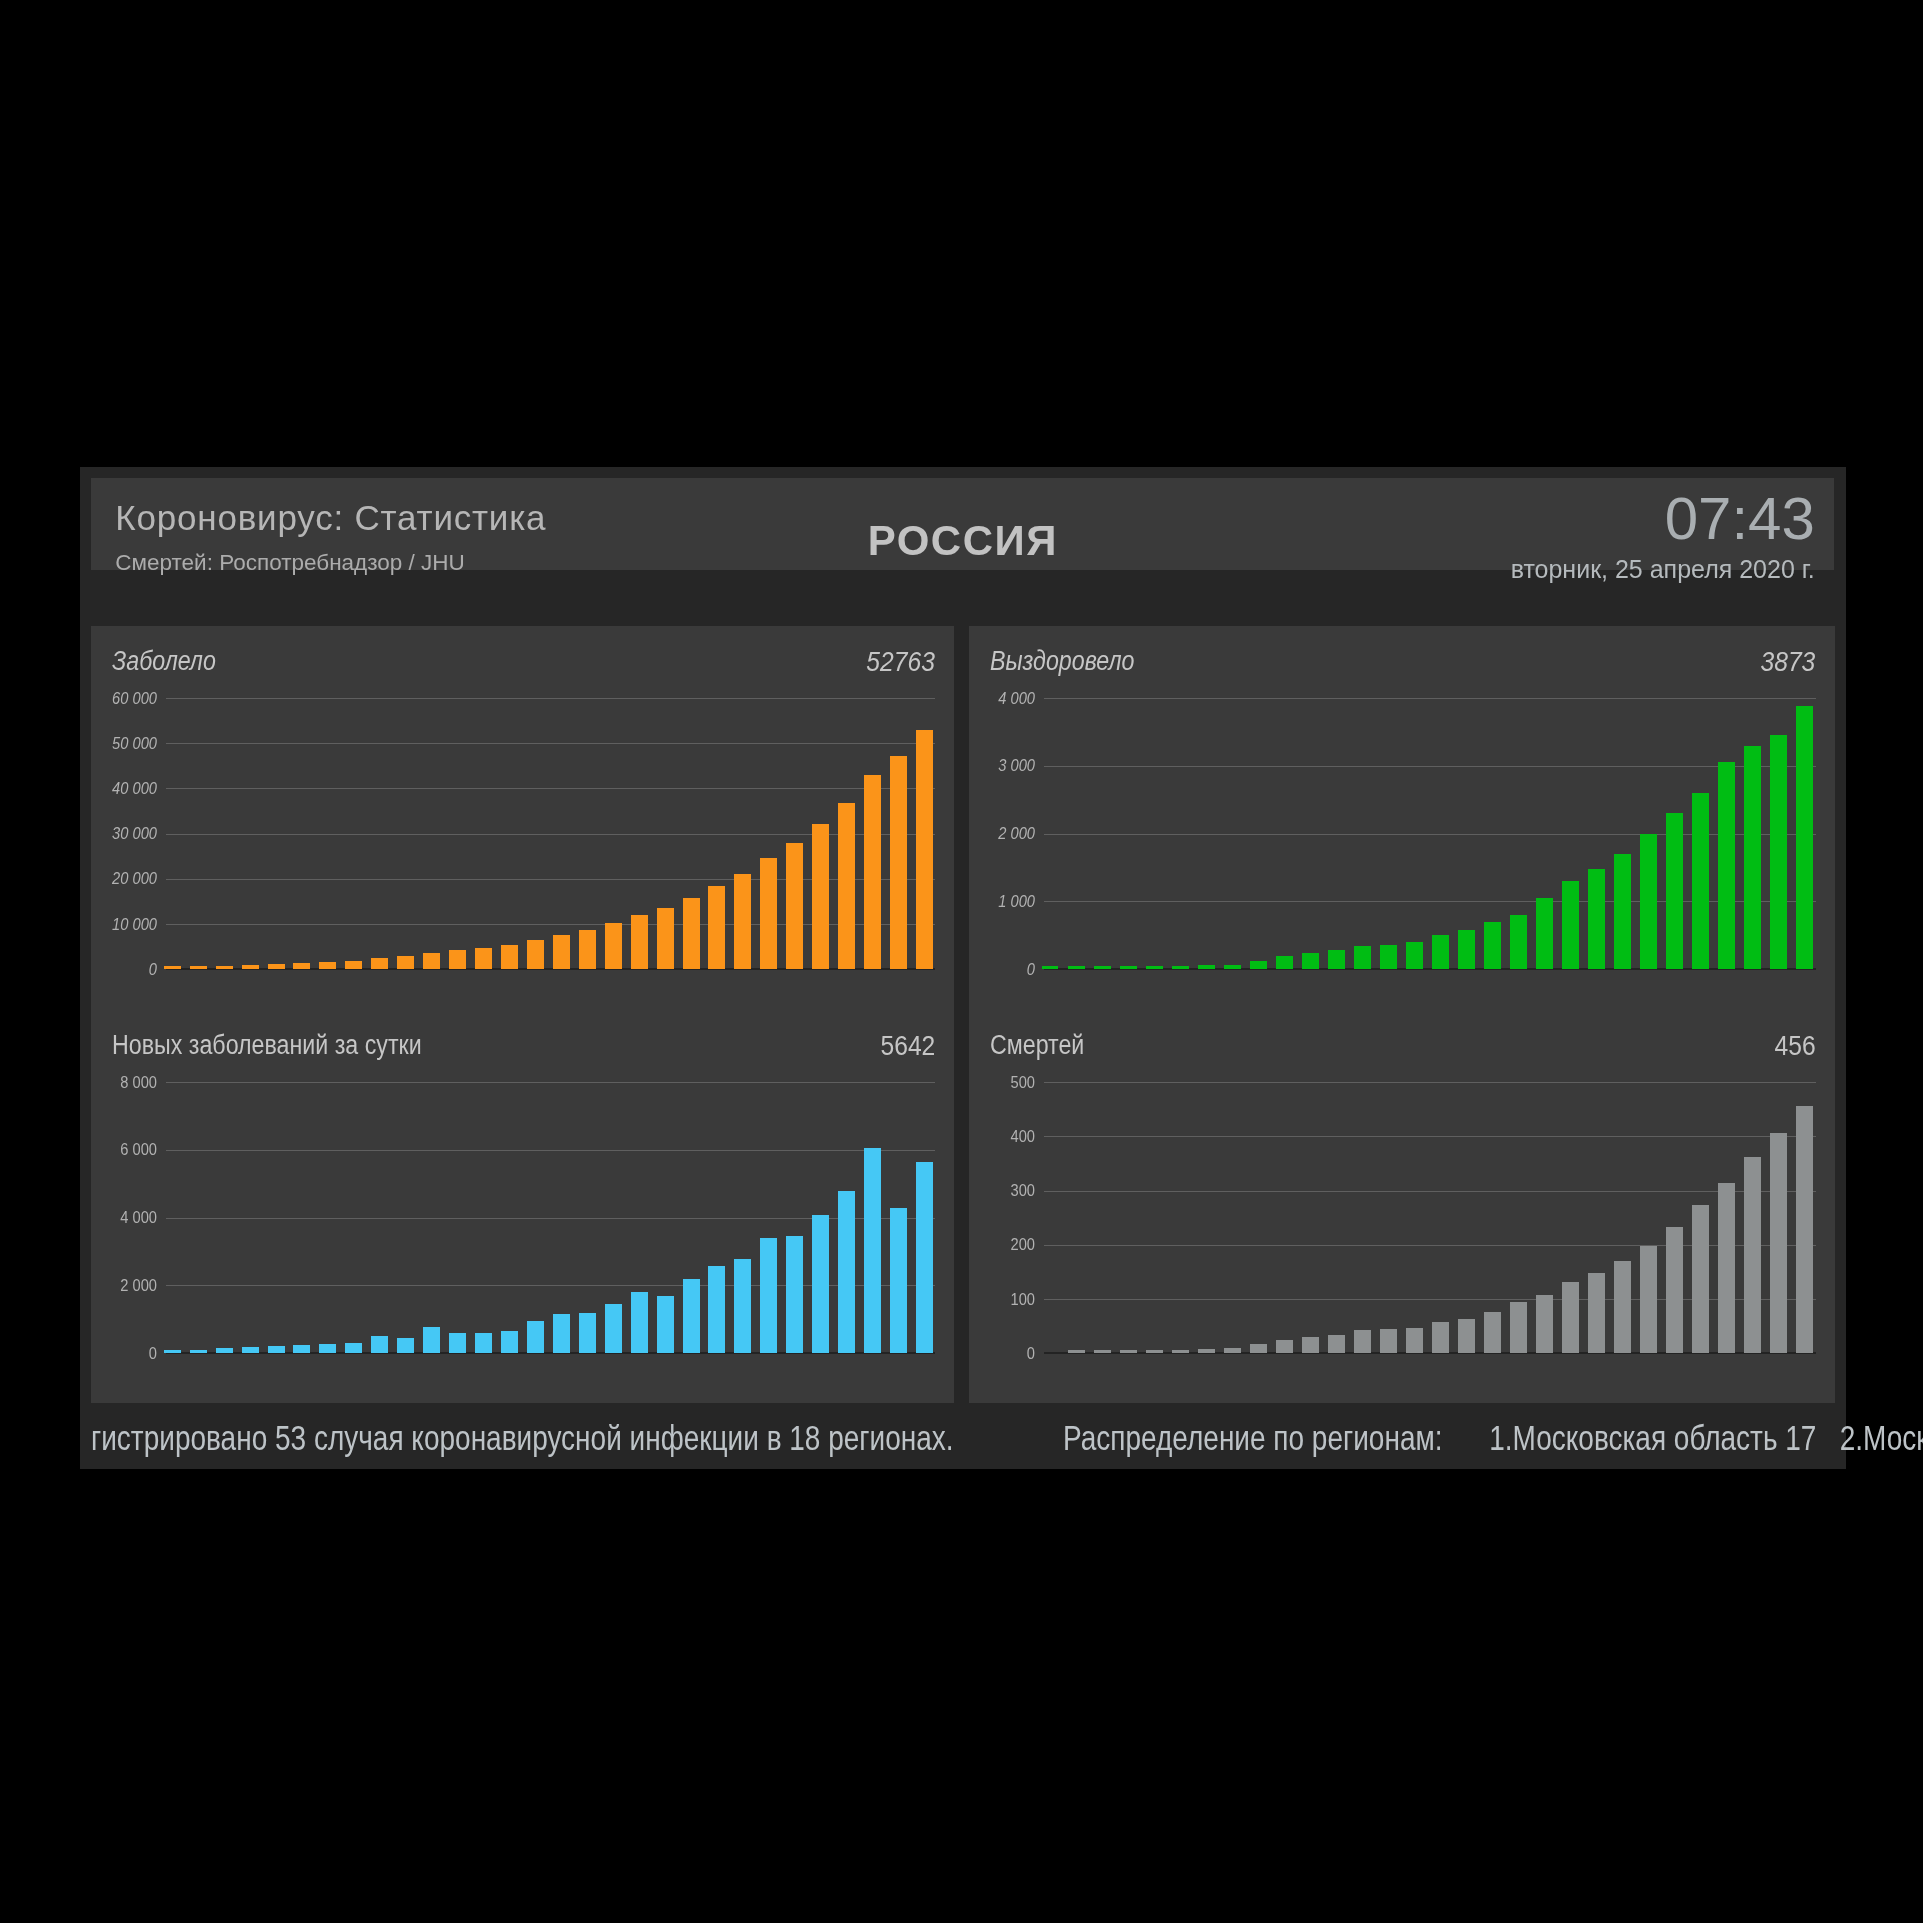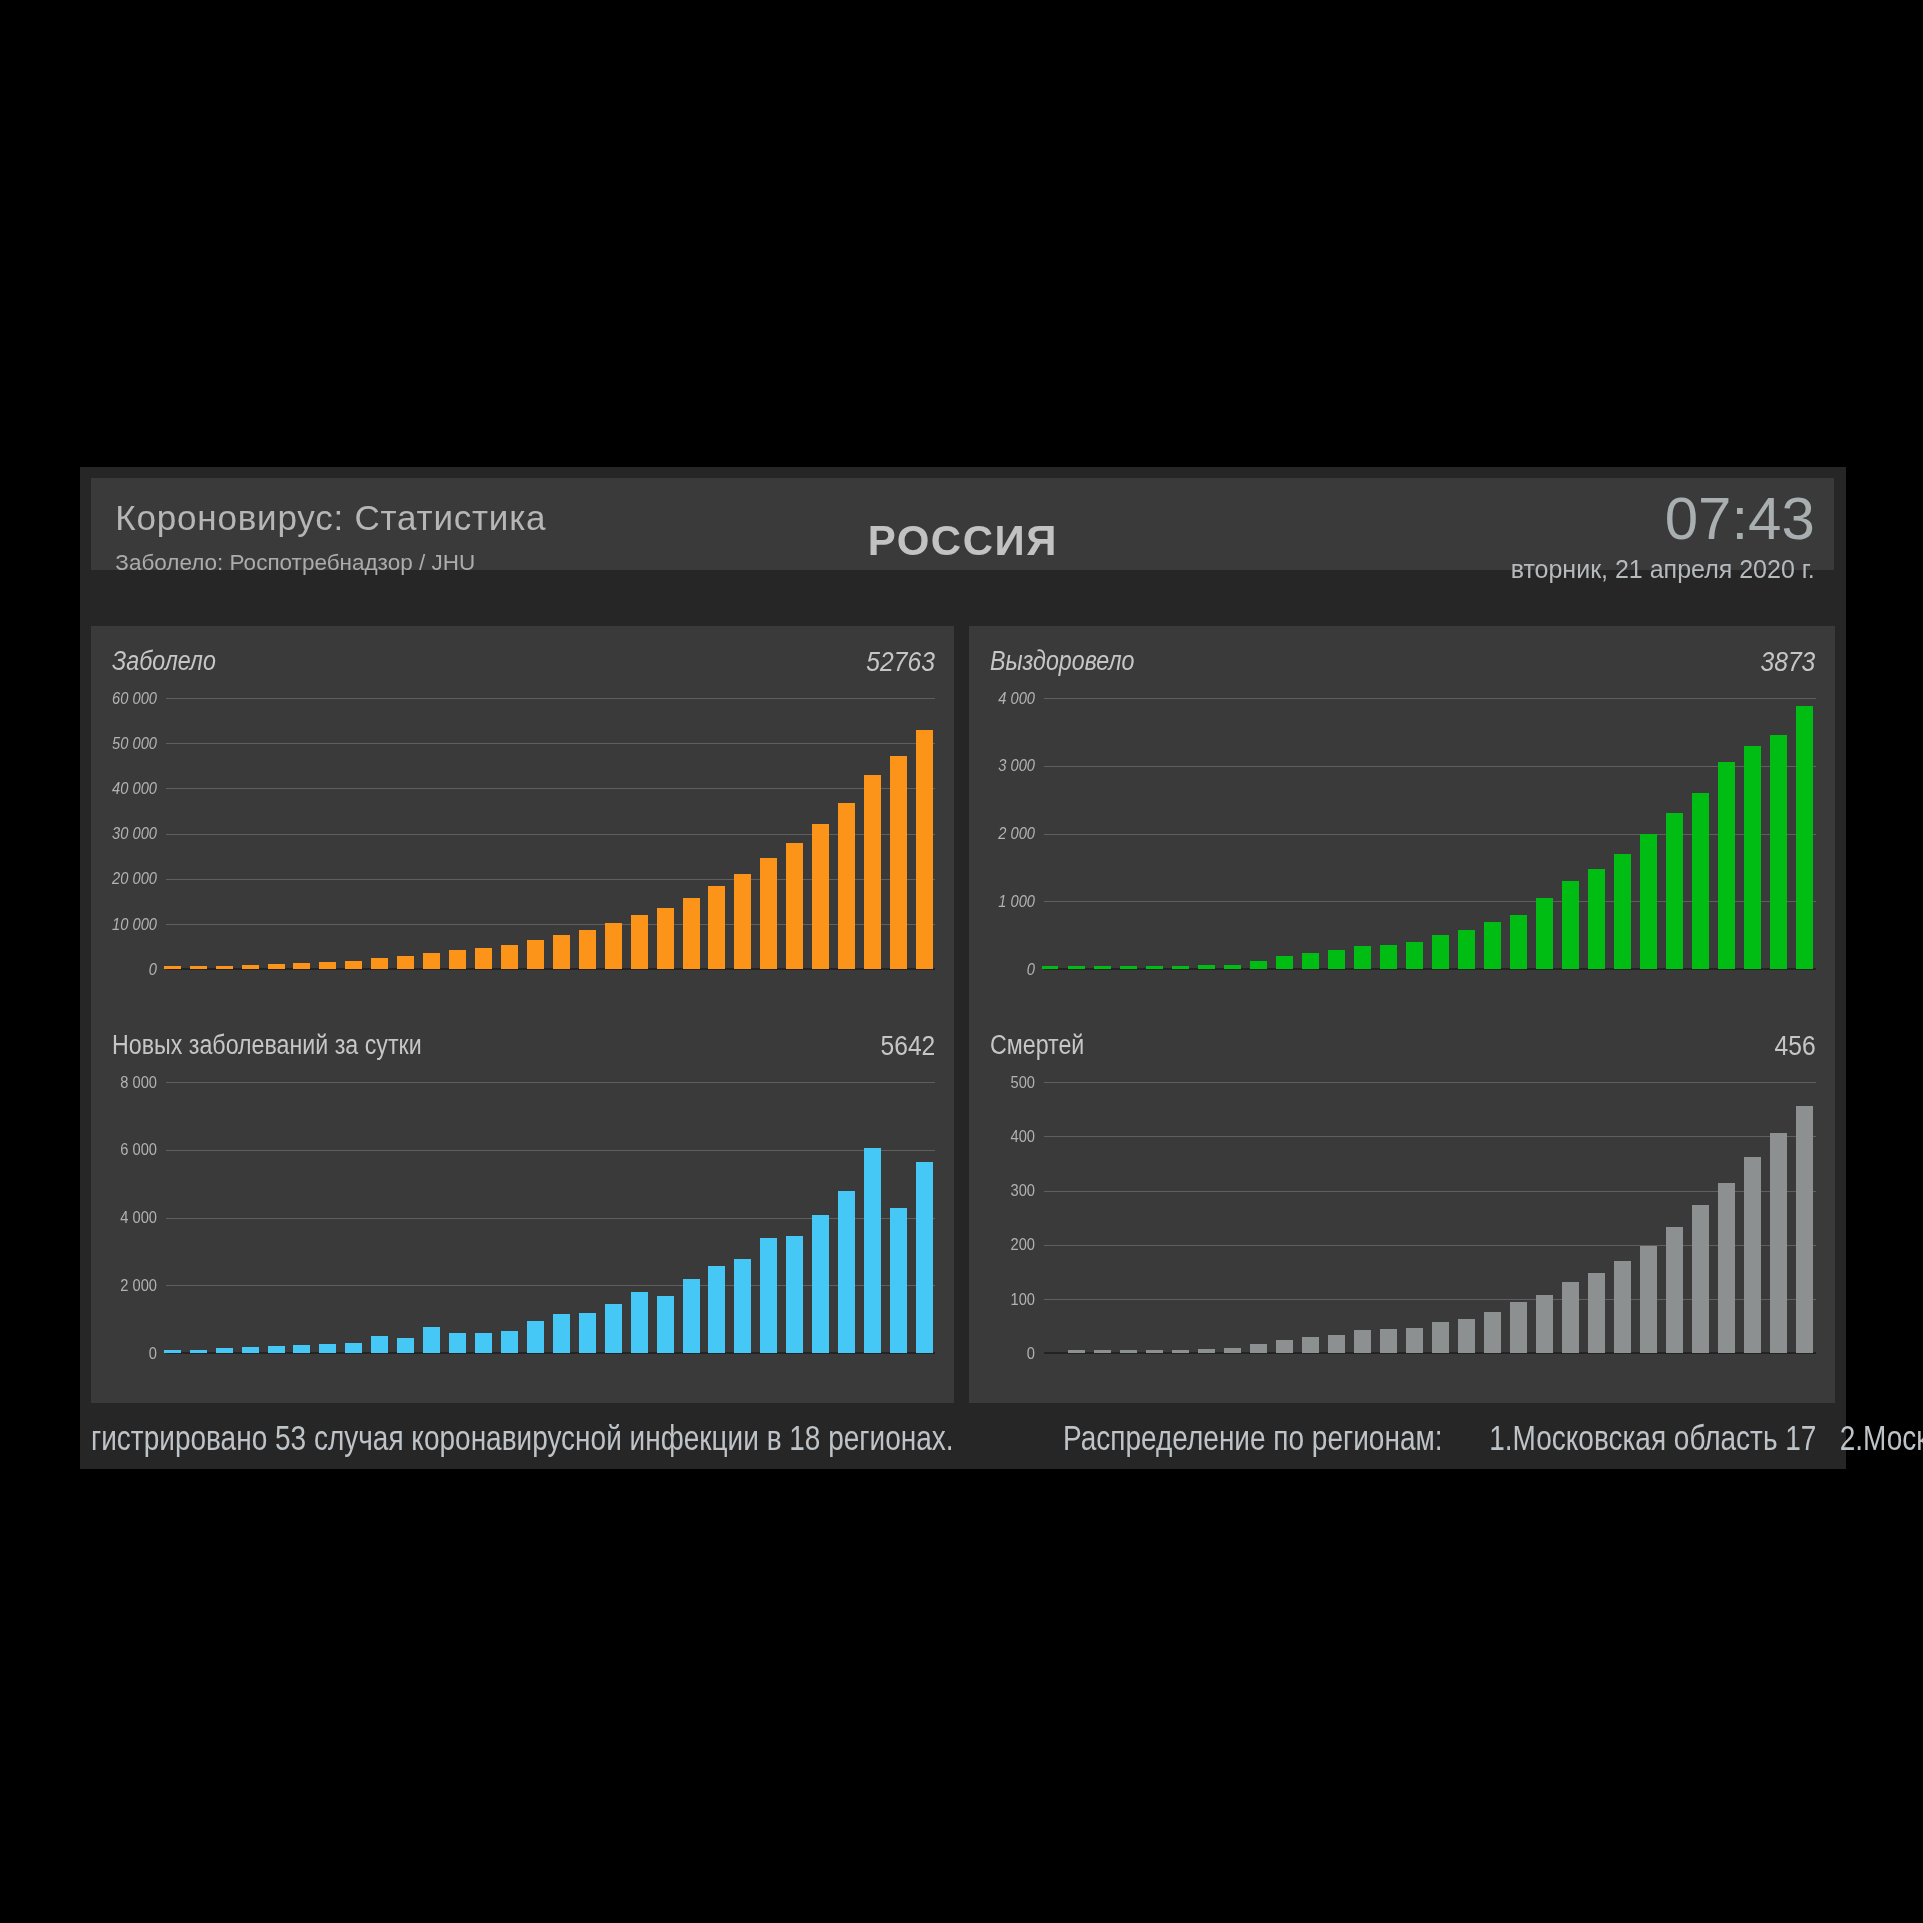"Заболело: Роспотребнадзор / JHU" div.hdr-source { text: Заболело -> Смертей }
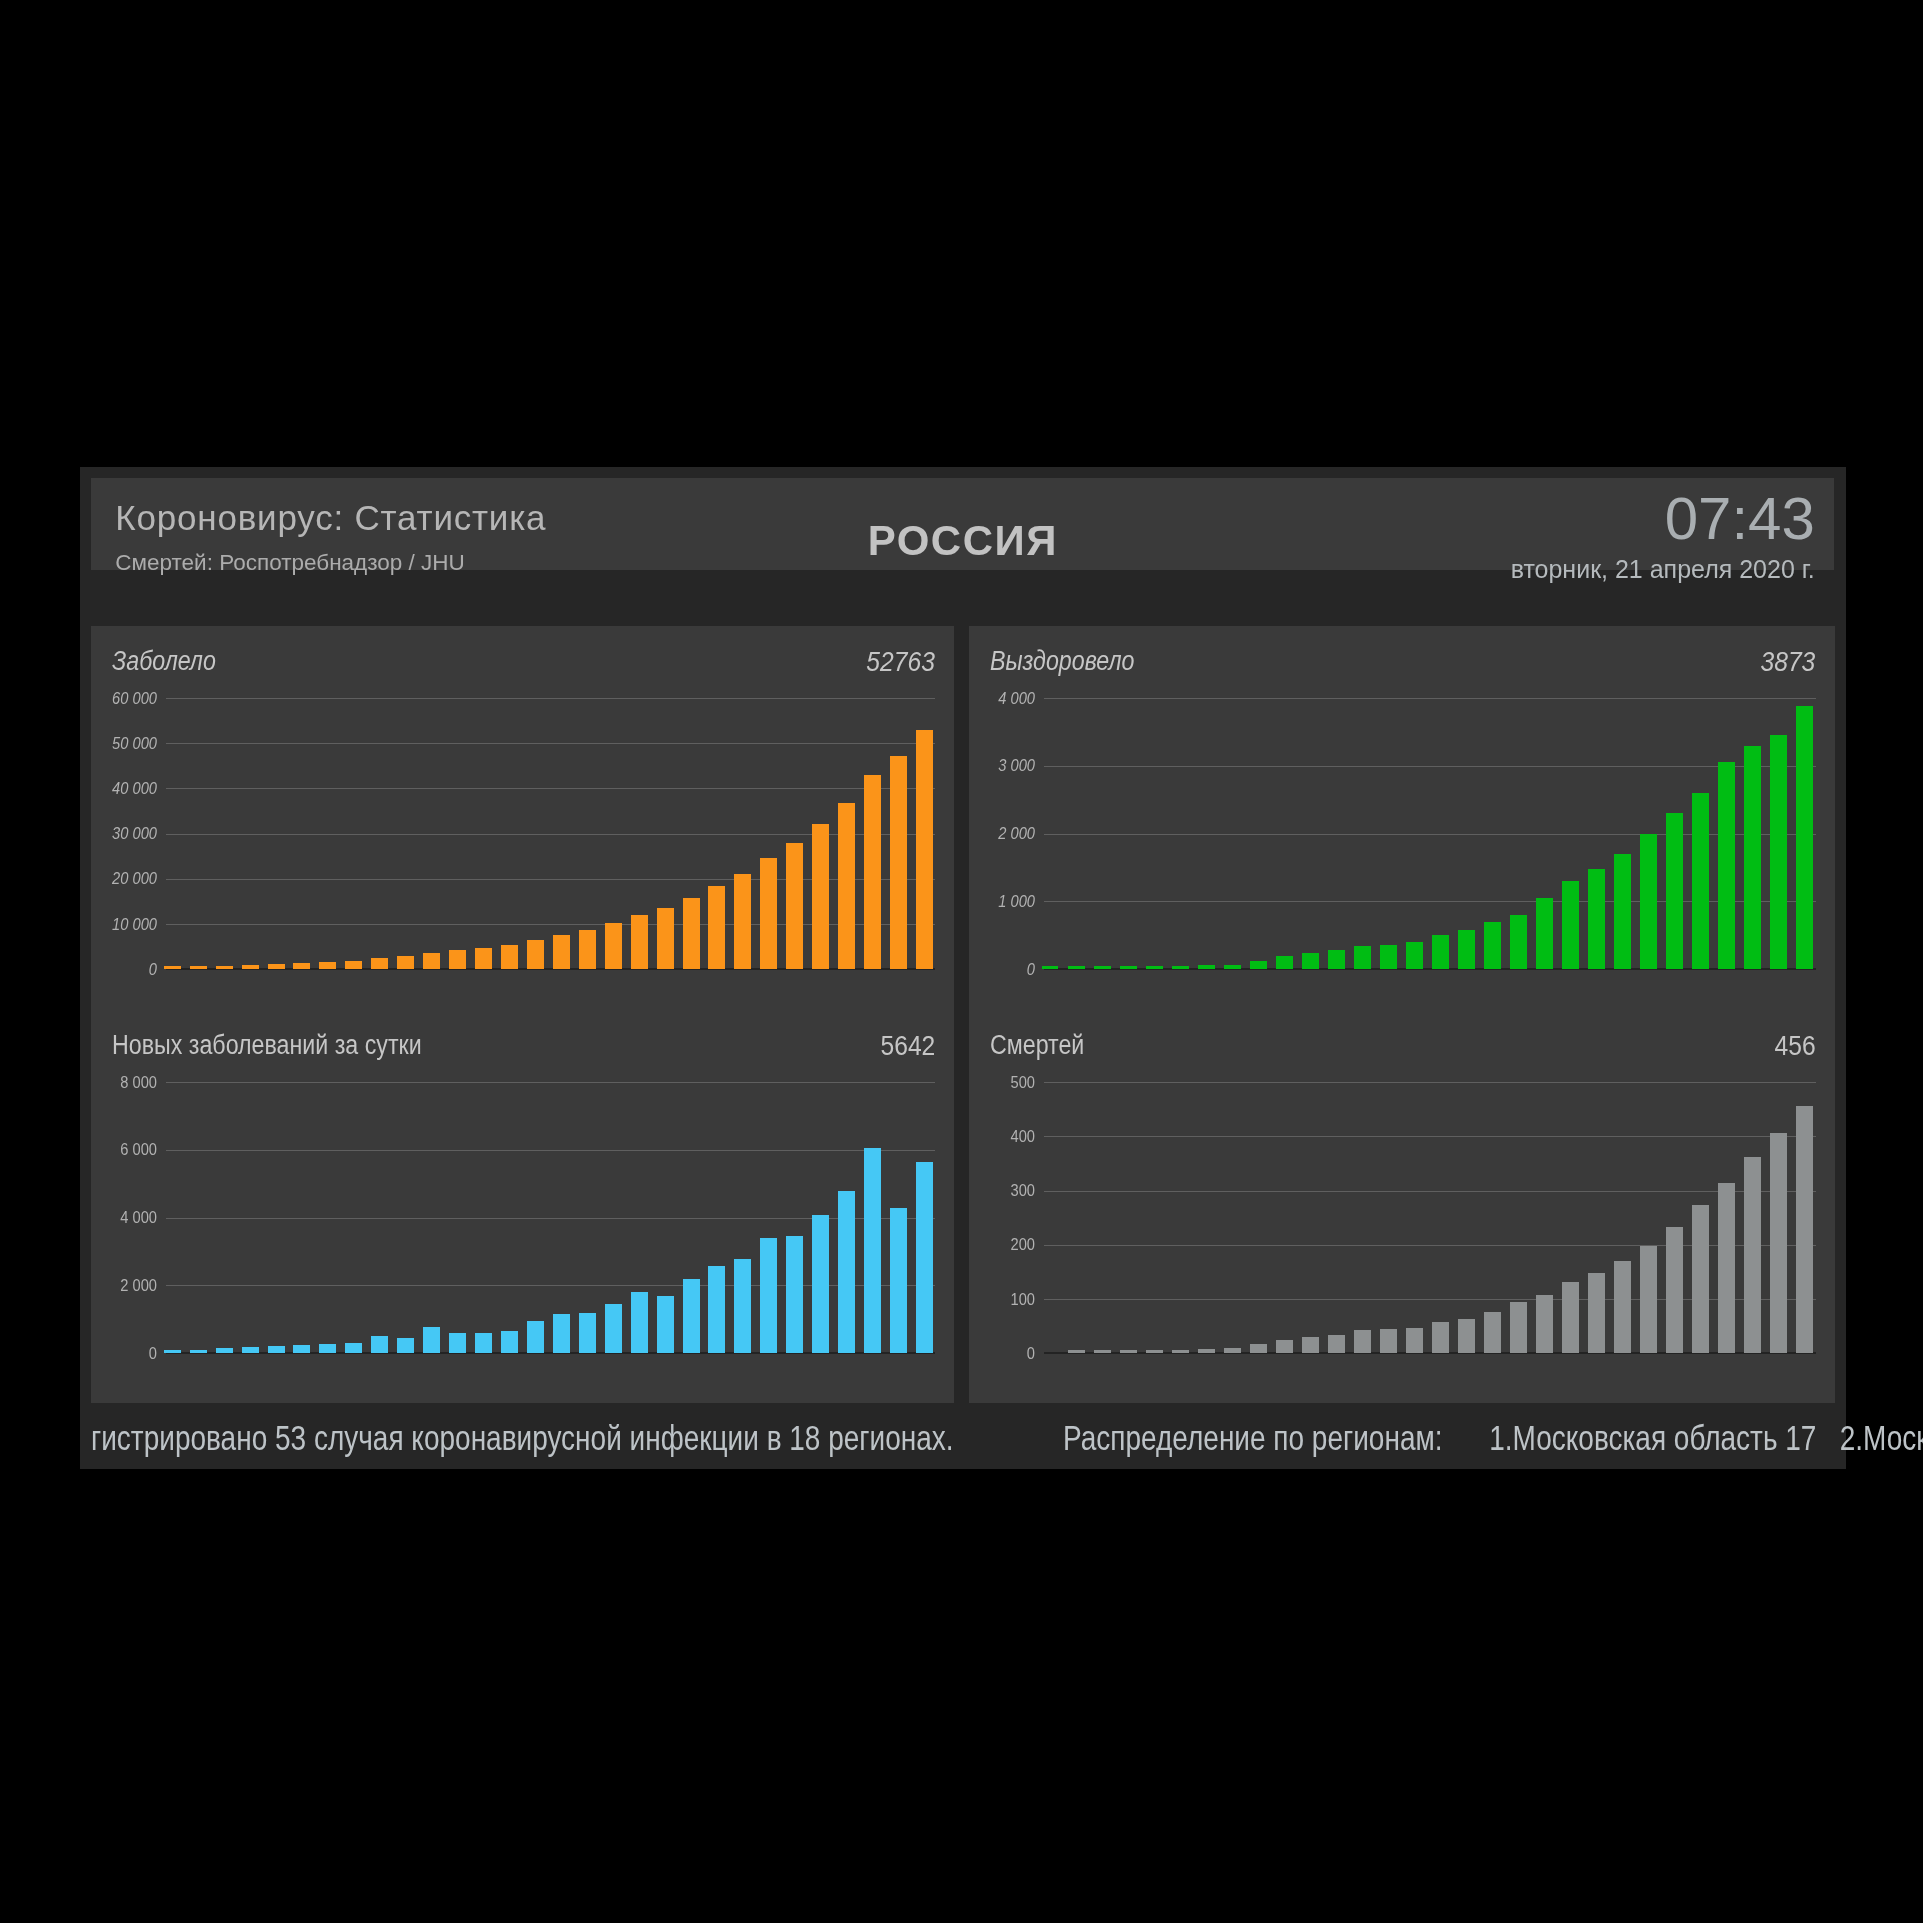"вторник, 21 апреля 2020 г." div.hdr-date { text: 21 -> 25 }
